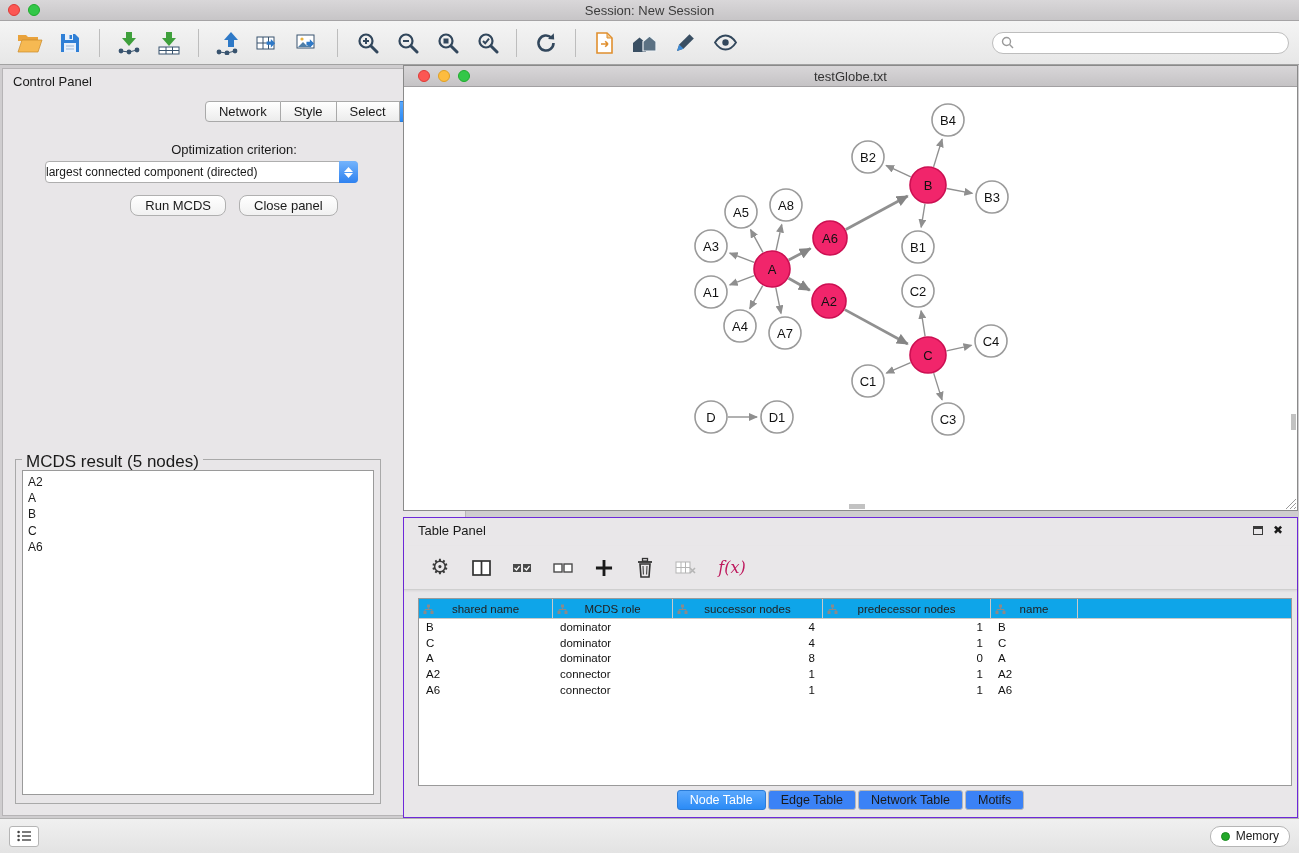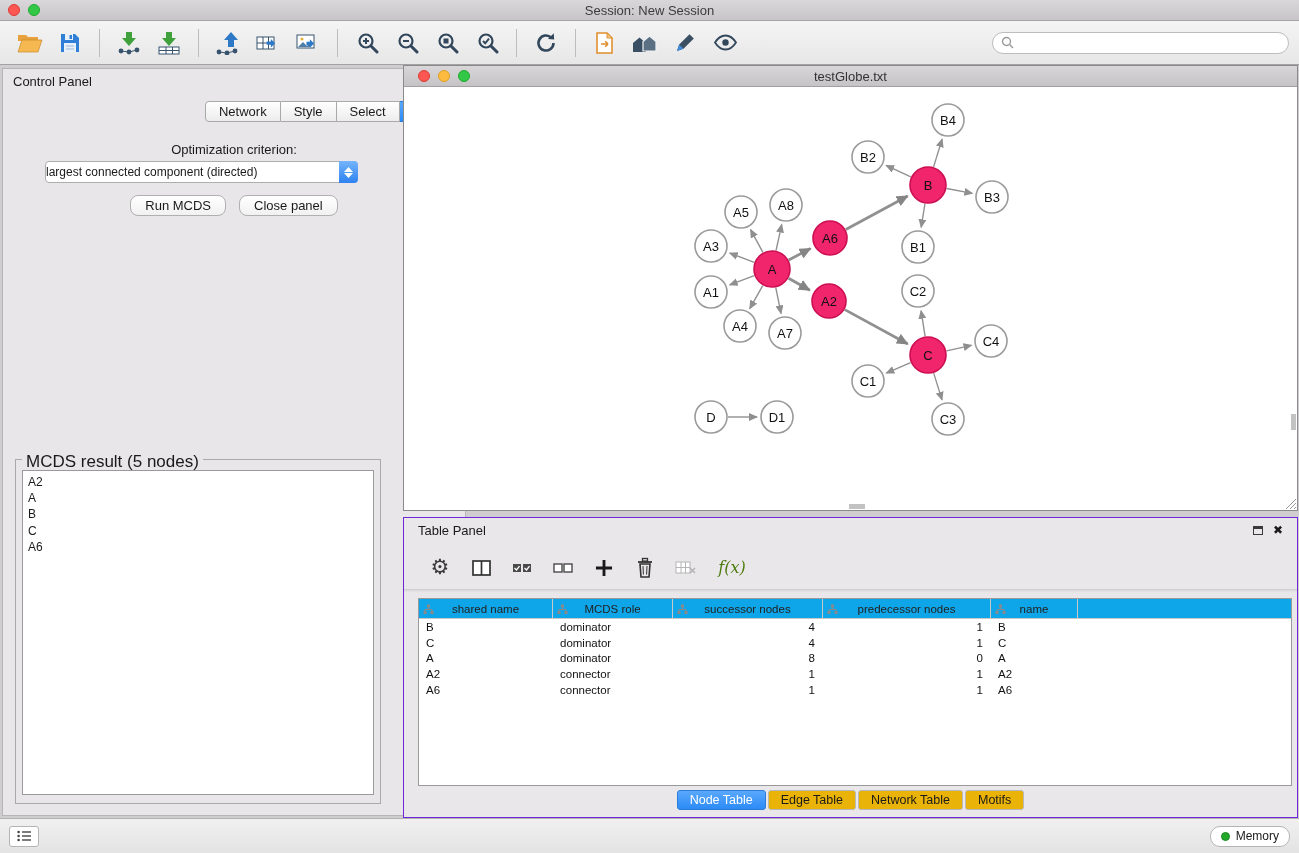"f(x)" .fx-label { color: #4d7c0f -> #be185d }
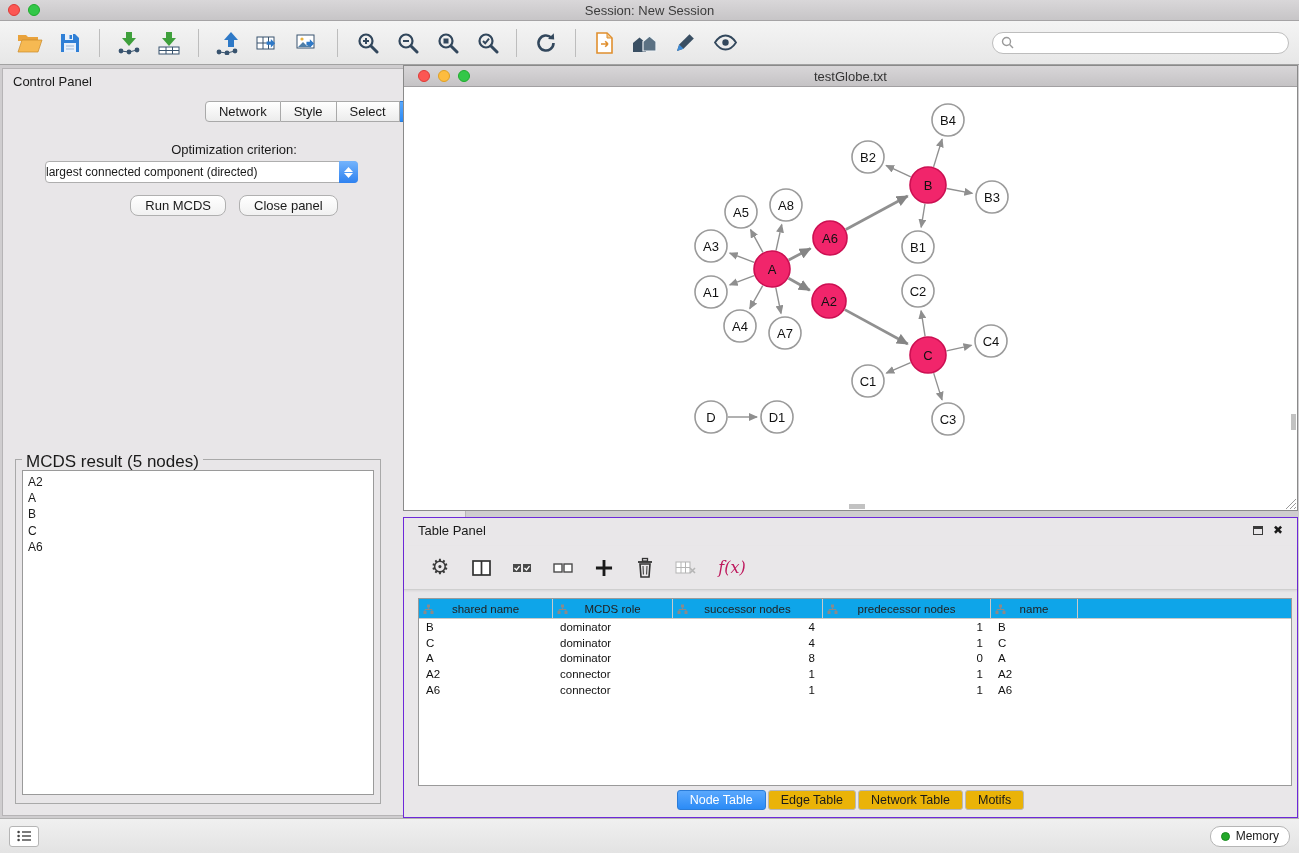"Edge Table" .tp-tab { background: #eab308 -> #3b82f6 }
